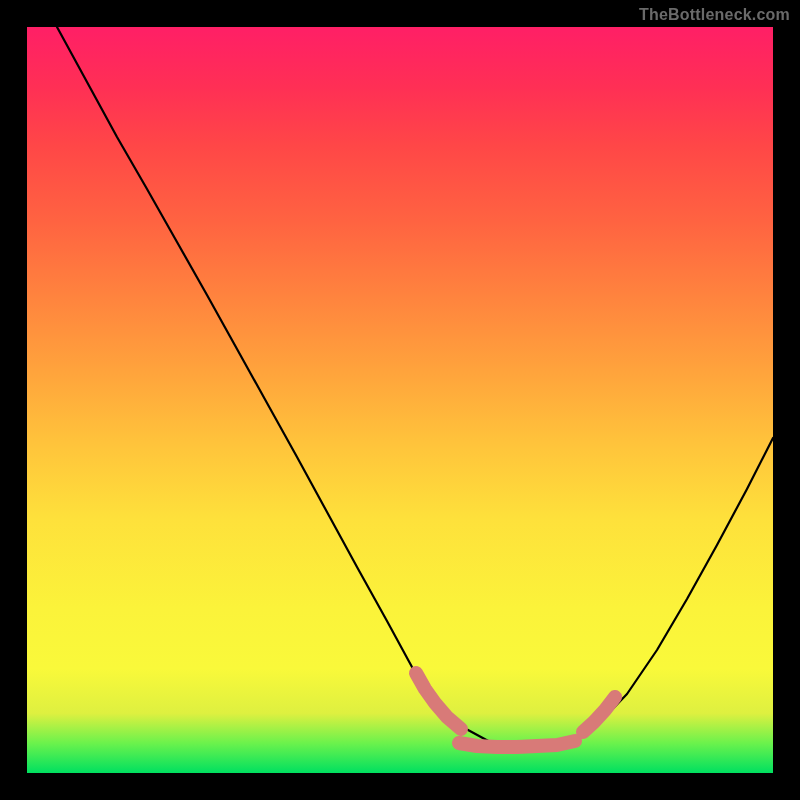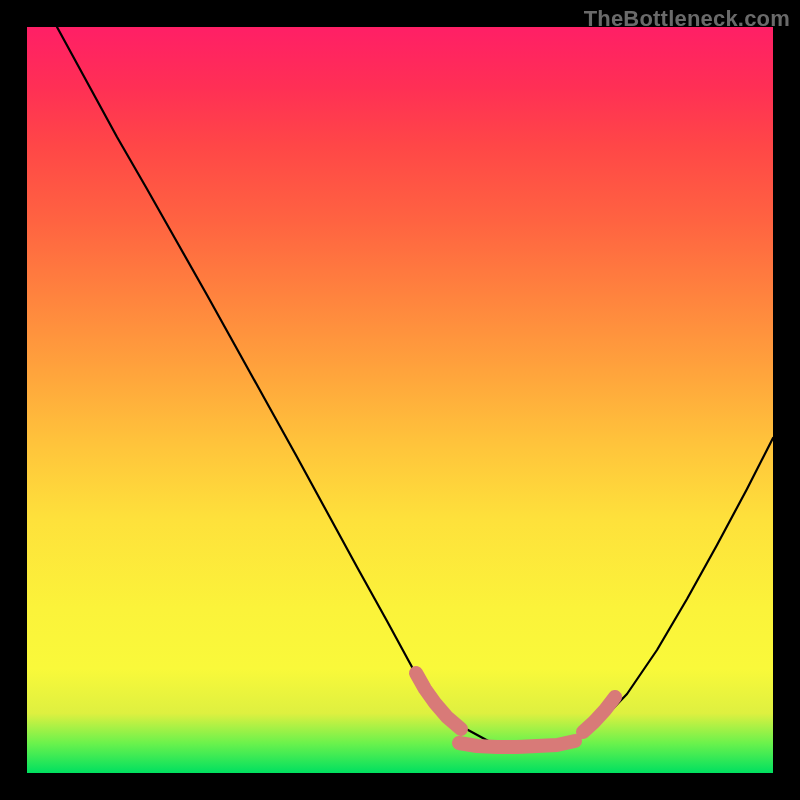"TheBottleneck.com" .attribution { font-size: 22px -> 16px }
